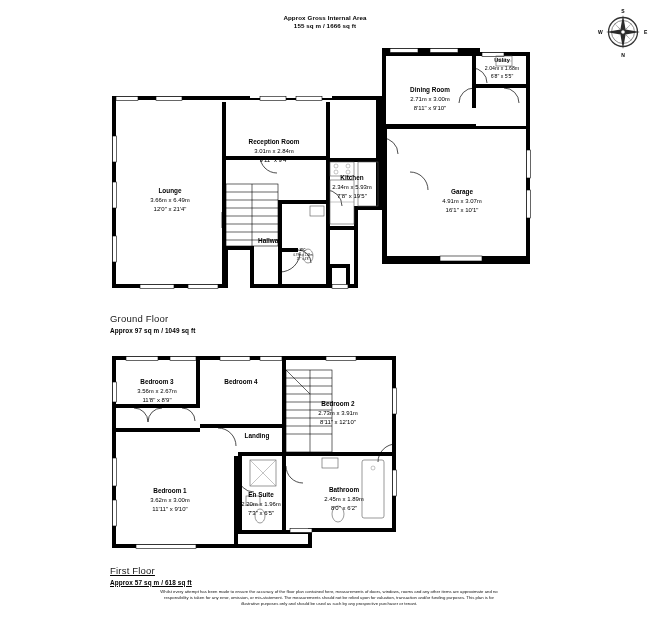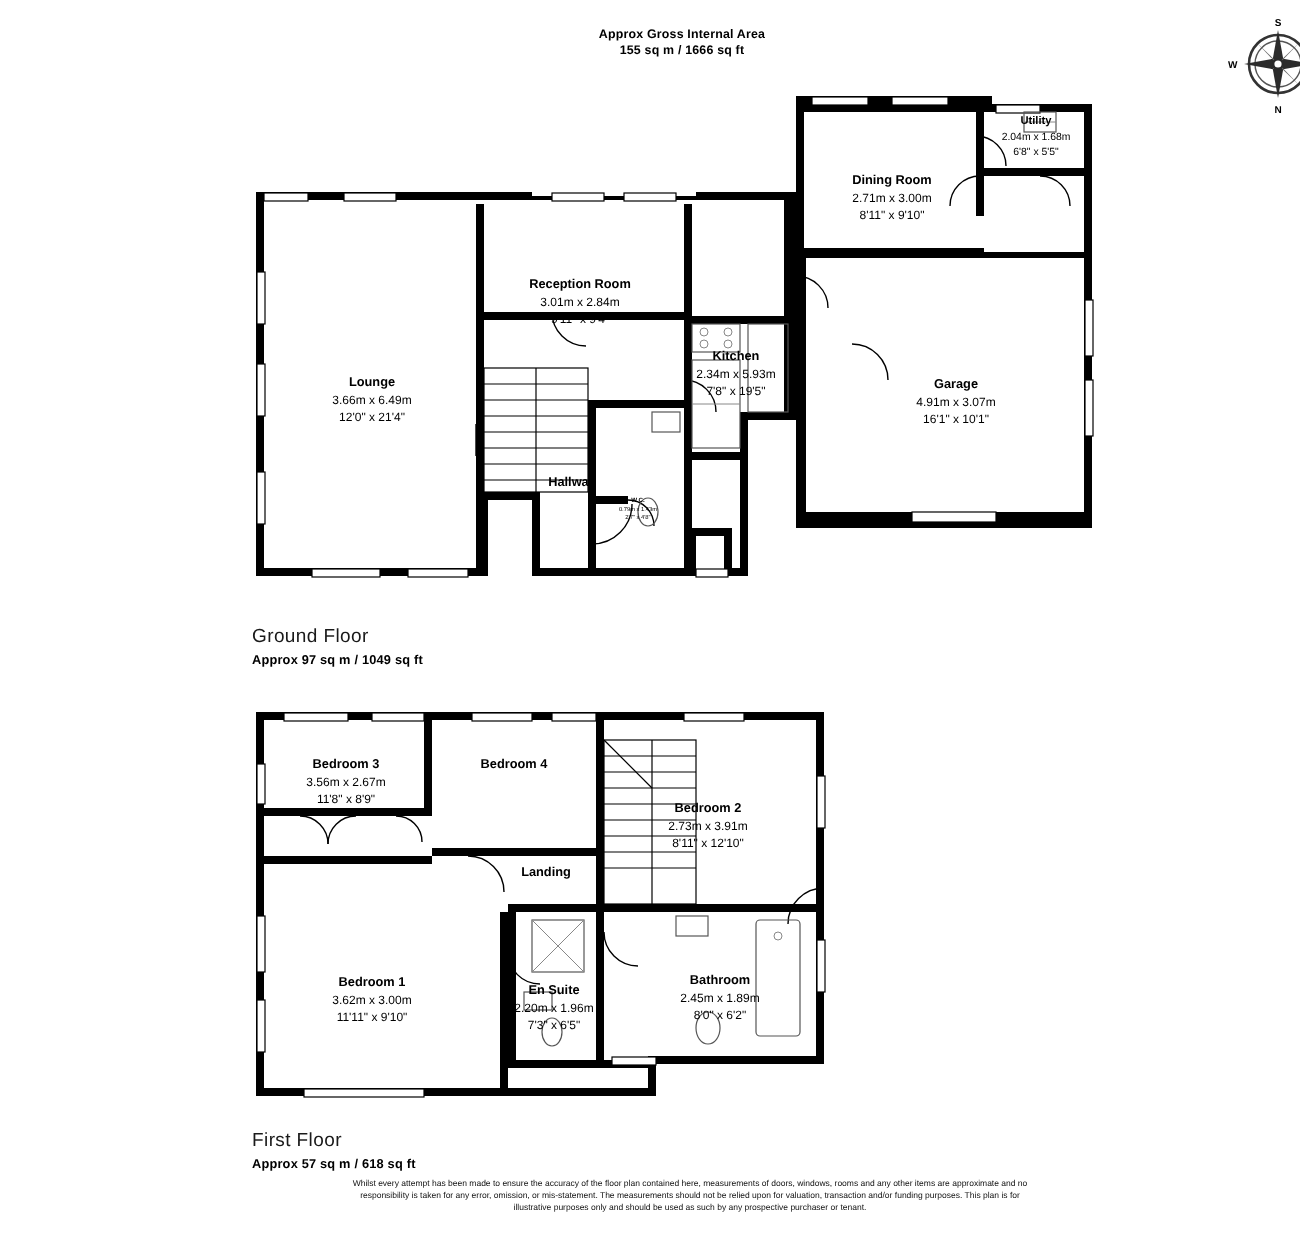"Ground Floor" .page { left: 16px -> 0 }
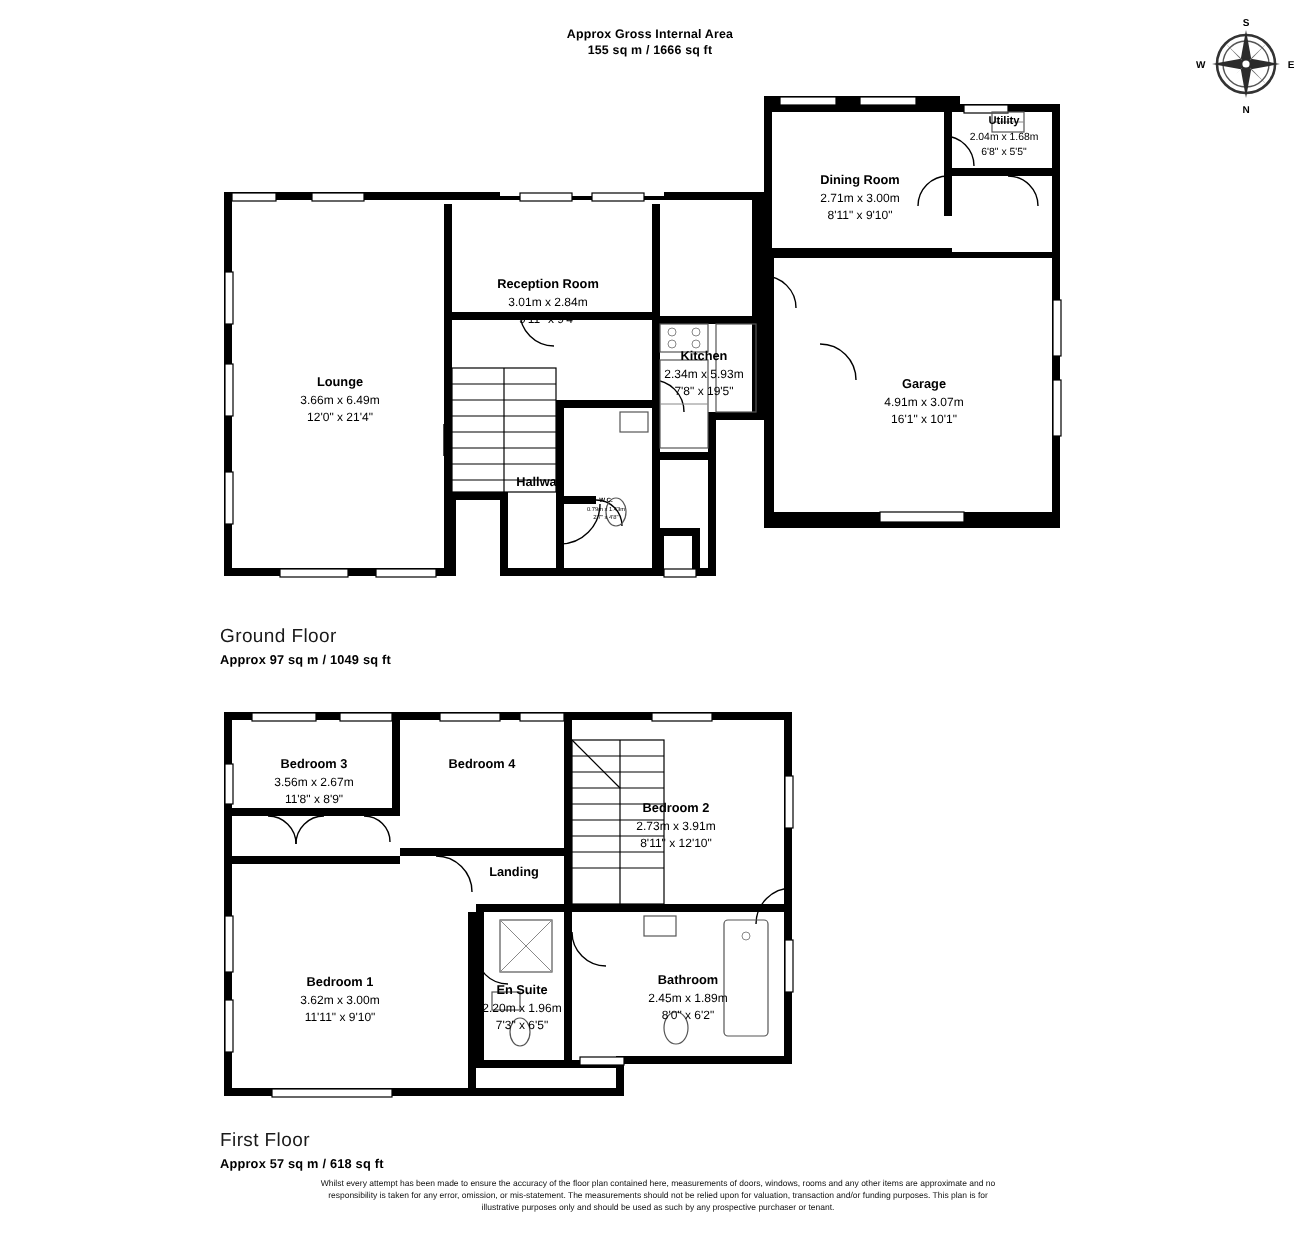"First Floor" #first-caption { text-decoration: none -> underline }
